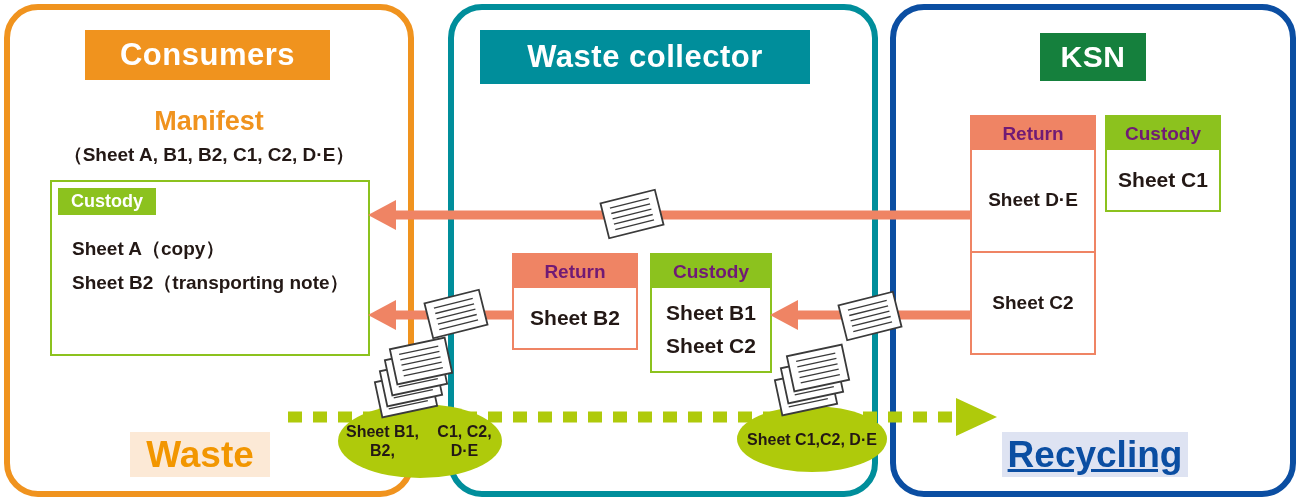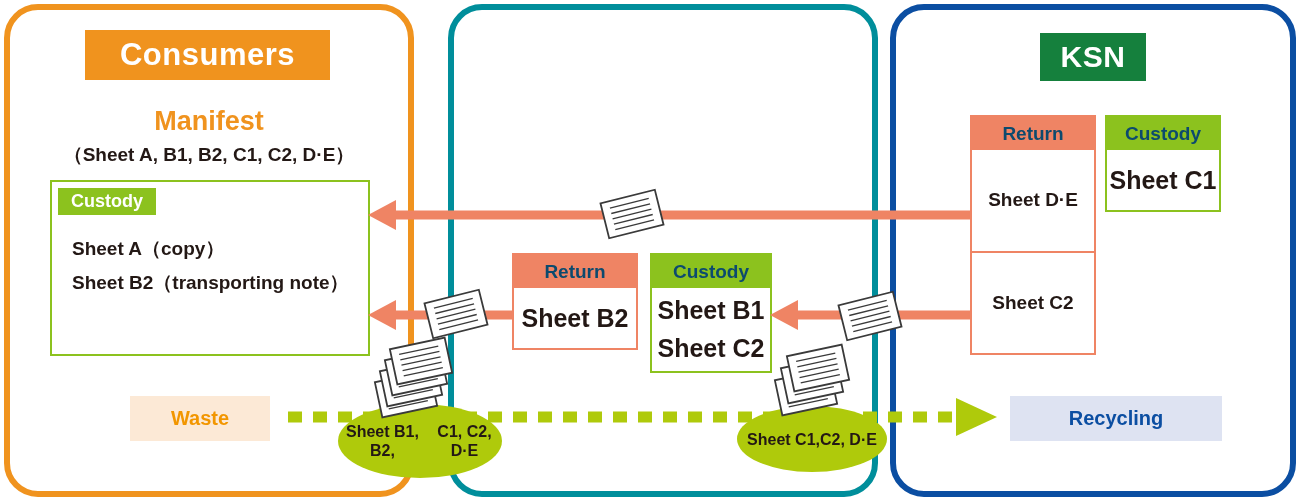"Waste collector" div.panel-title { html: none -> <div>Waste collector</div> }
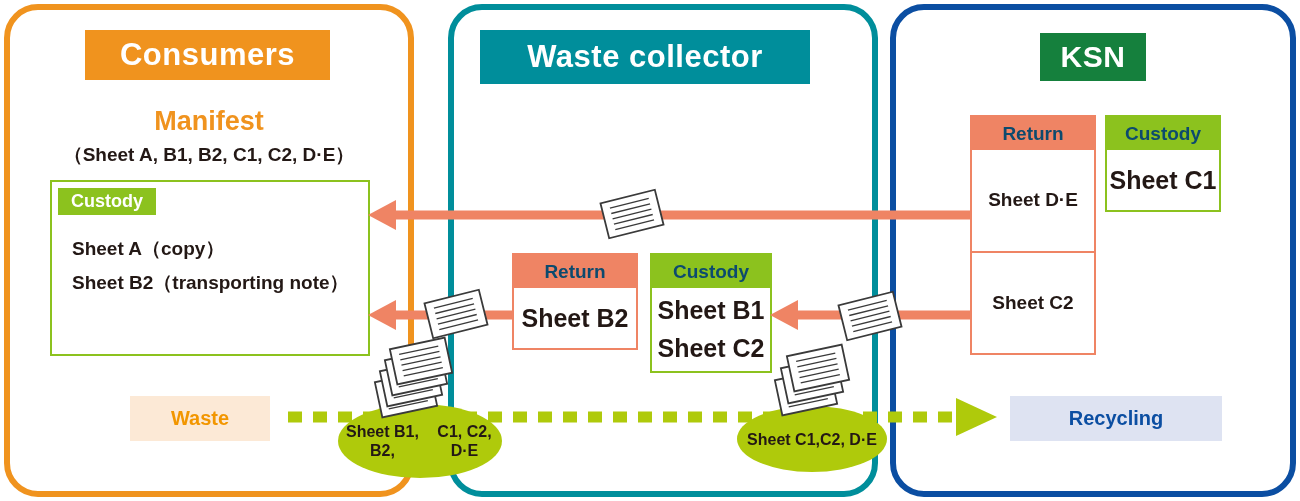"Return" .box-header { color: #0c4a6e -> #701a75 }
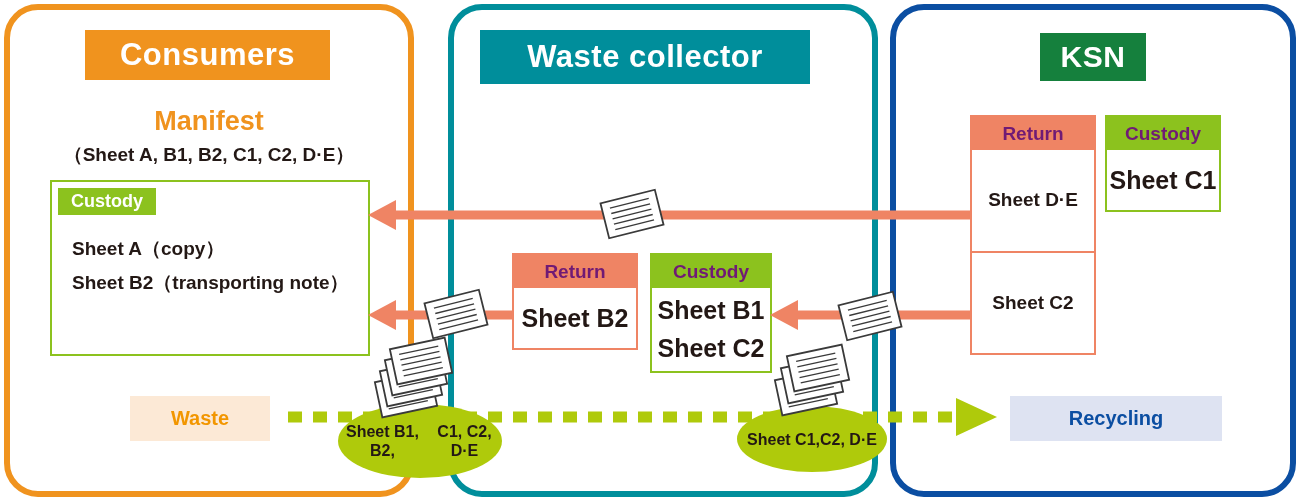"Sheet C1" .box-body { font-size: 25px -> 21px }
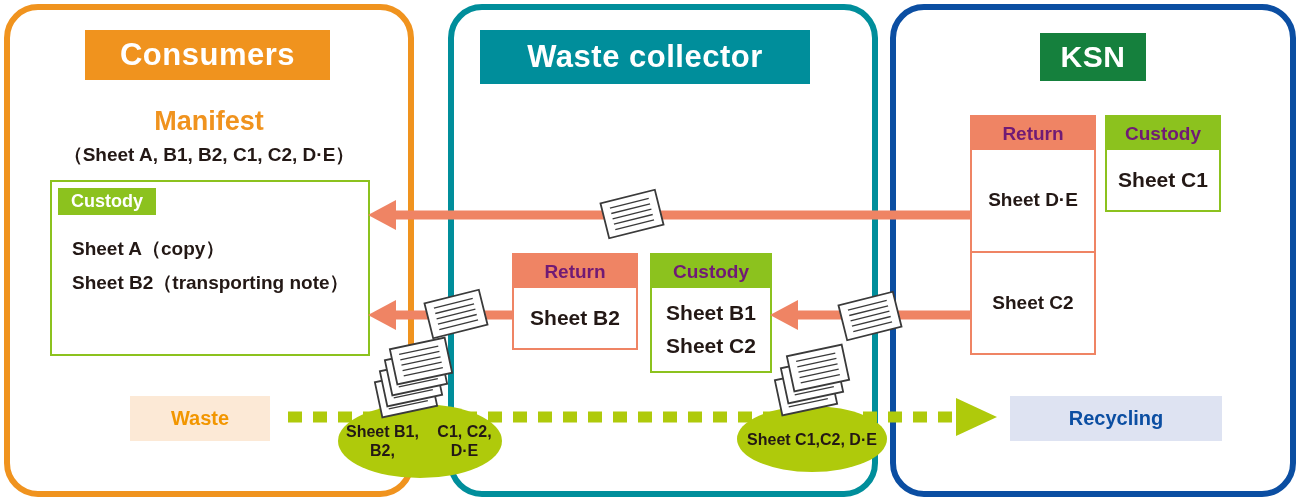"Waste" .flow-label { font-size: 20px -> 37px; margin-top: none -> 36px }
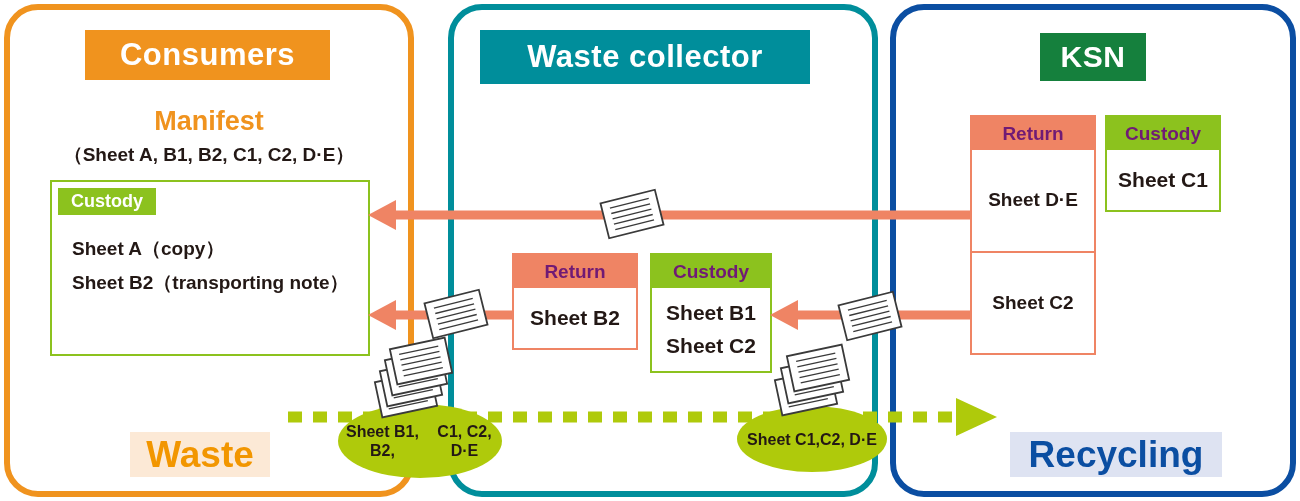"Recycling" .recycling-label { left: 114px -> 106px; text-decoration: none -> underline; width: 212px -> 186px }
